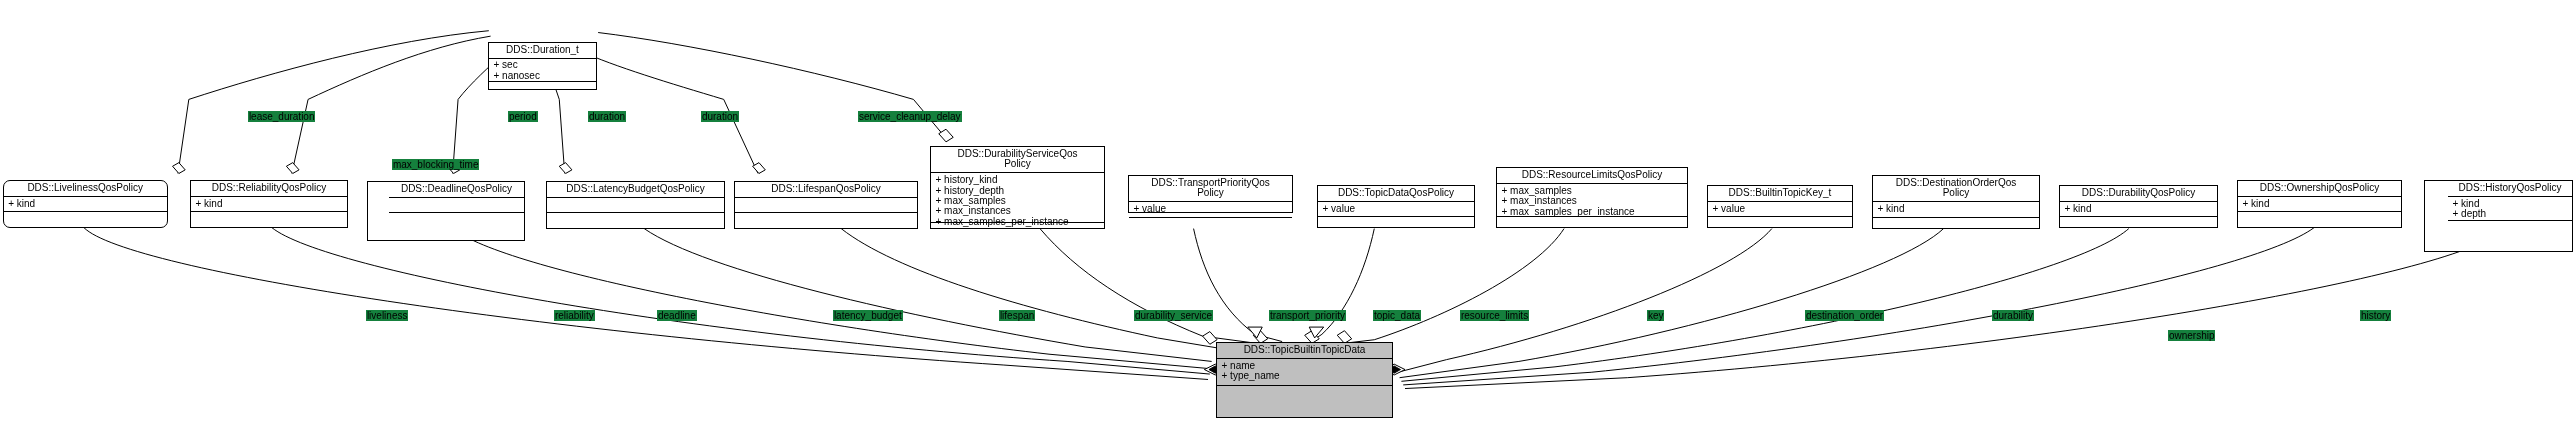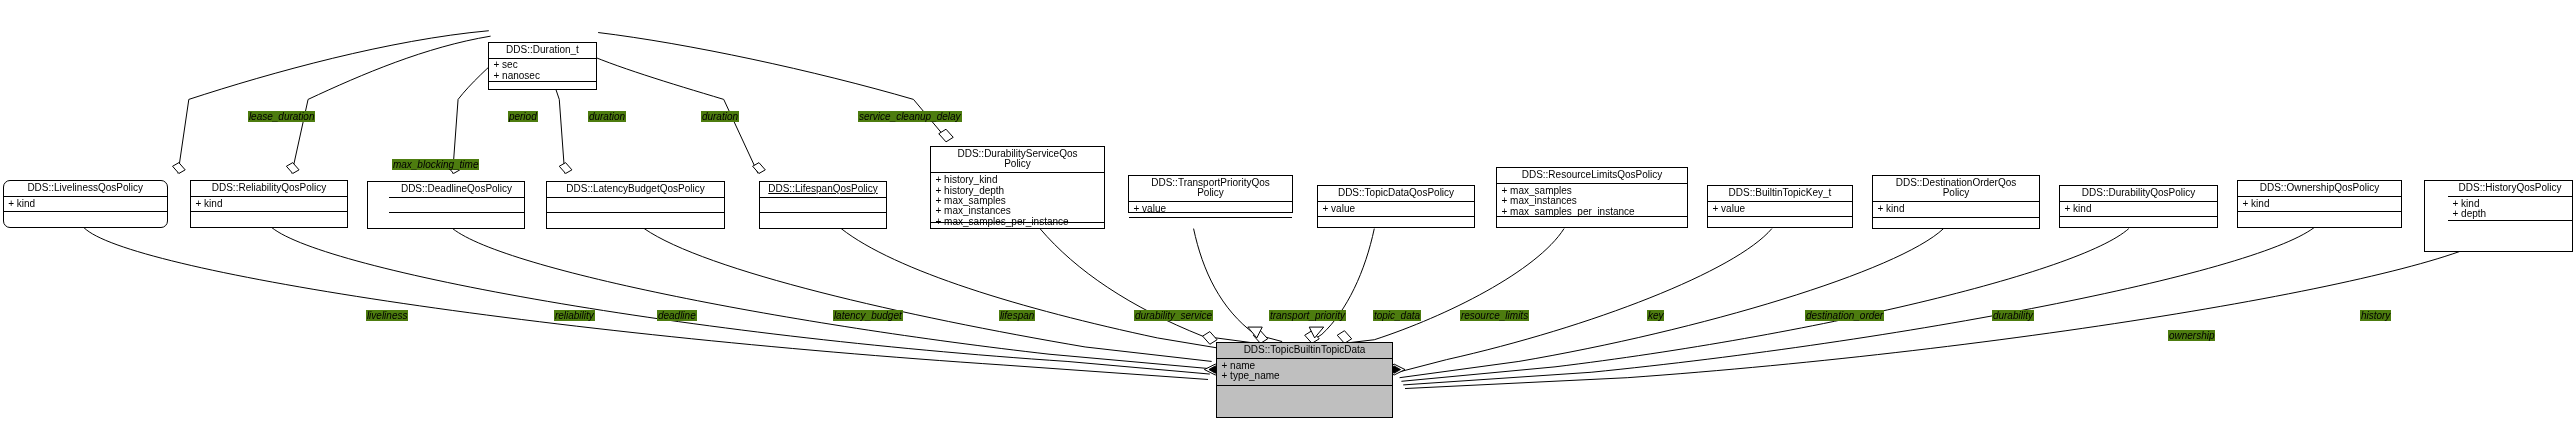"lease_duration" .edge-label { background: #4d7c0f -> #15803d; font-style: italic -> none }
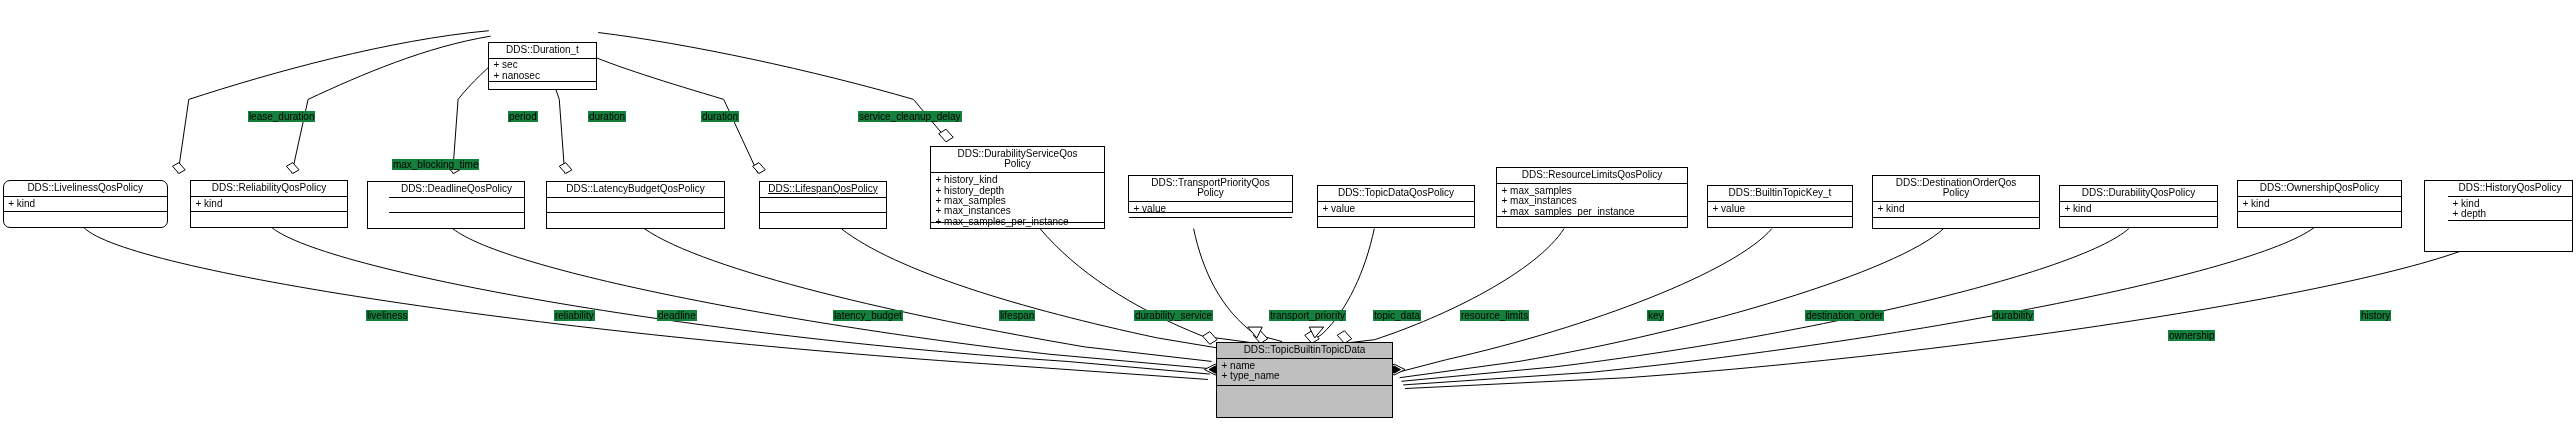"DDS::DeadlineQosPolicy" div.uml-class { height: 48px -> 60px }
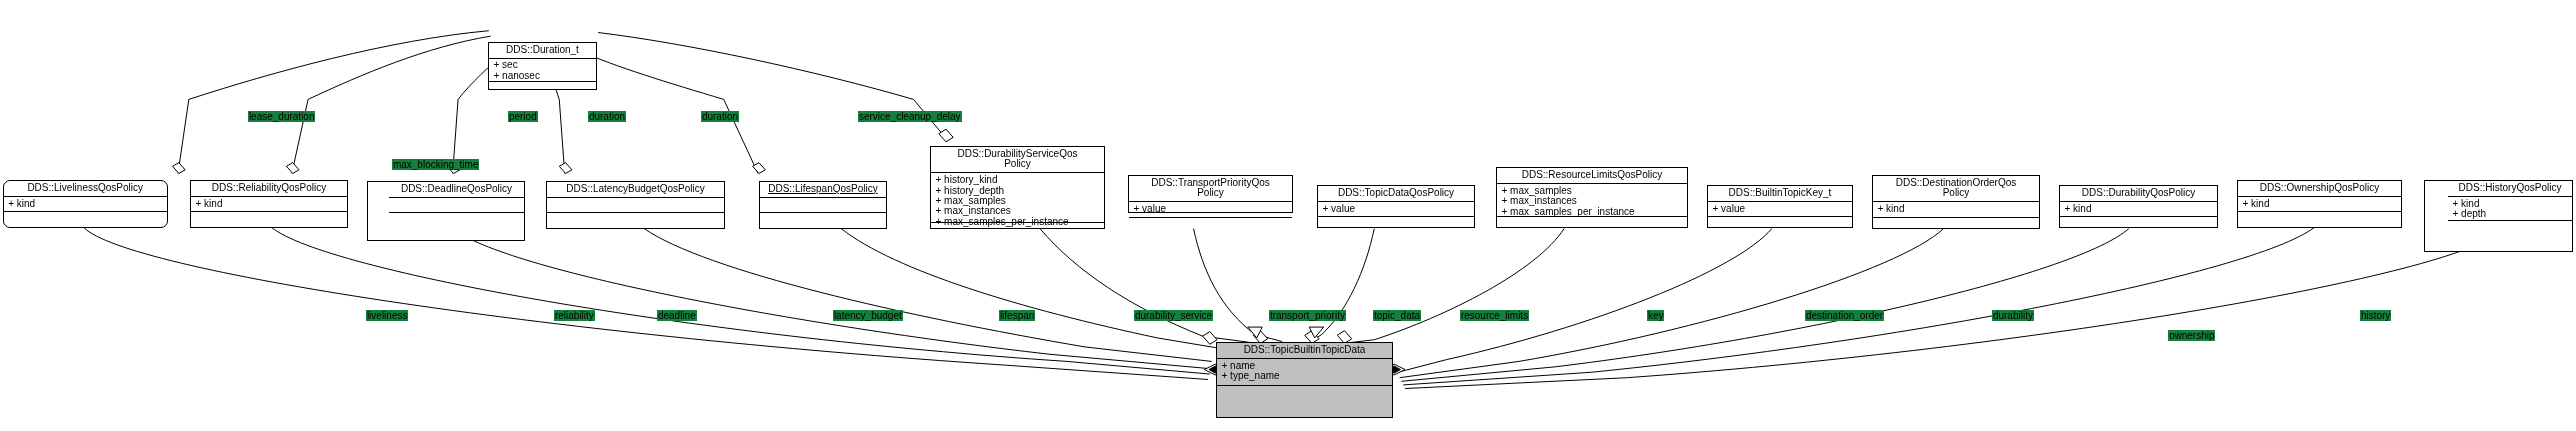"DDS::LifespanQosPolicy" div.uml-class { left: 759px -> 734px; text-decoration: underline -> none; width: 128px -> 184px }
